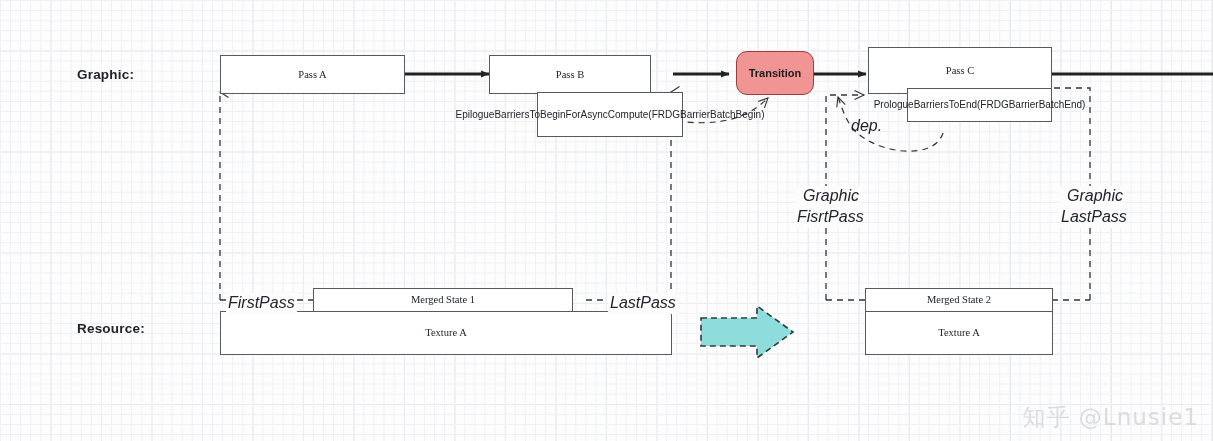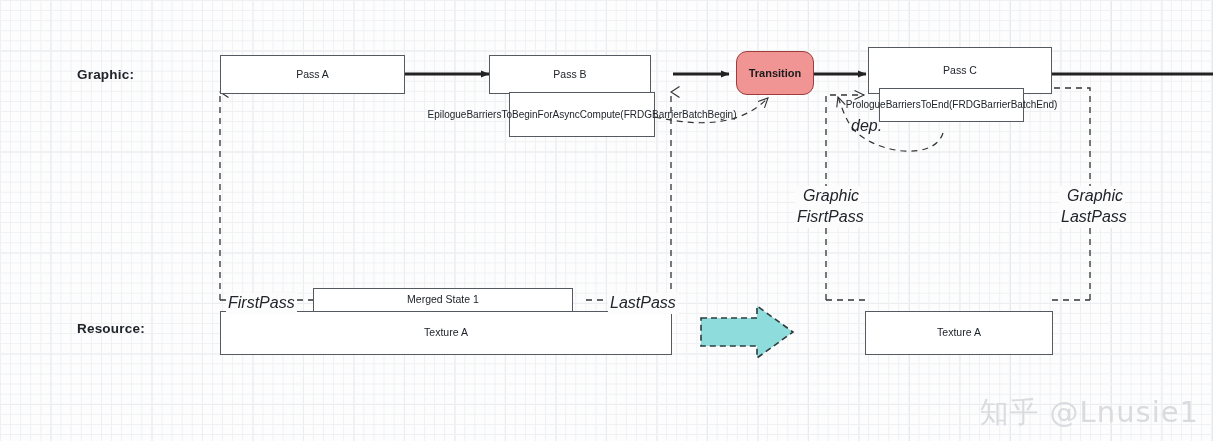"Pass A" .node { font-family: none -> Liberation Serif, serif }
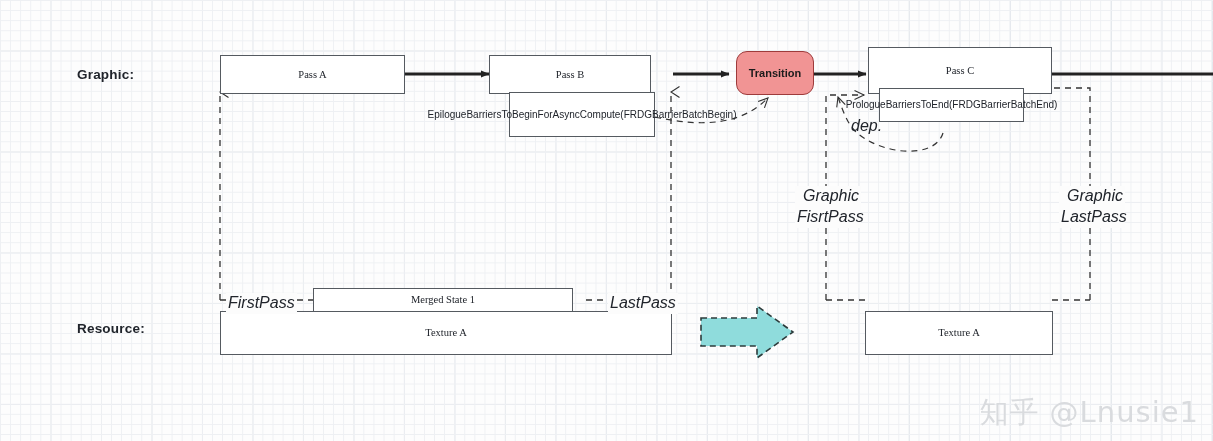"PrologueBarriersToEnd(FRDGBarrierBatchEn" .note { margin-left: none -> 28px }
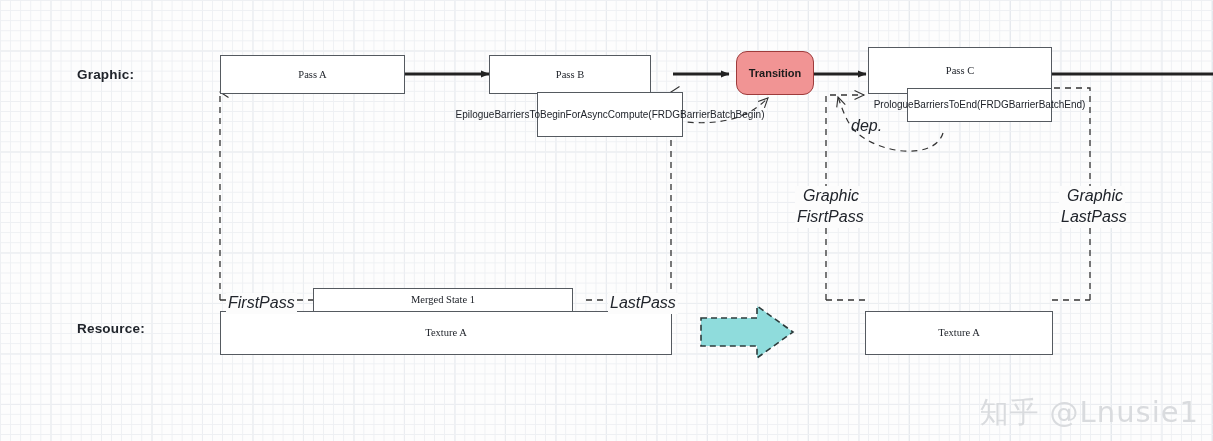"Merged State 2" div.node { html: none -> <div>Merged State 2</div> }
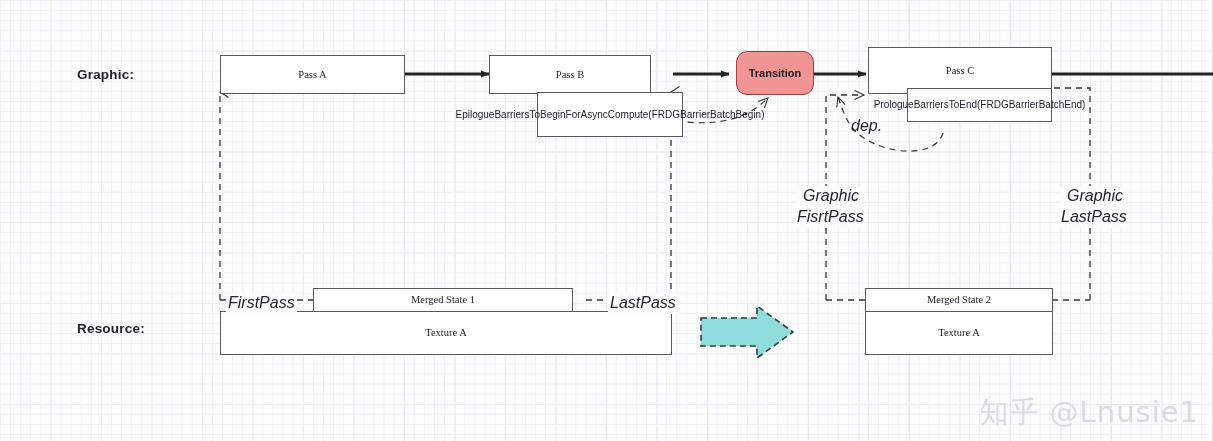"知乎 @Lnusie1" .watermark { font-size: 29px -> 23px }
